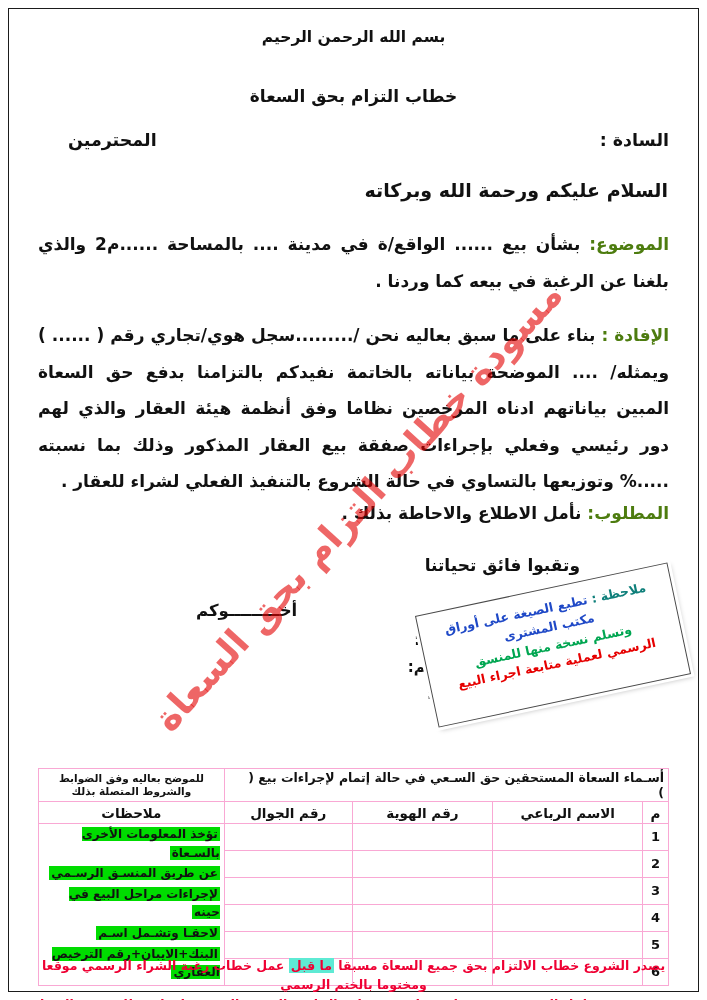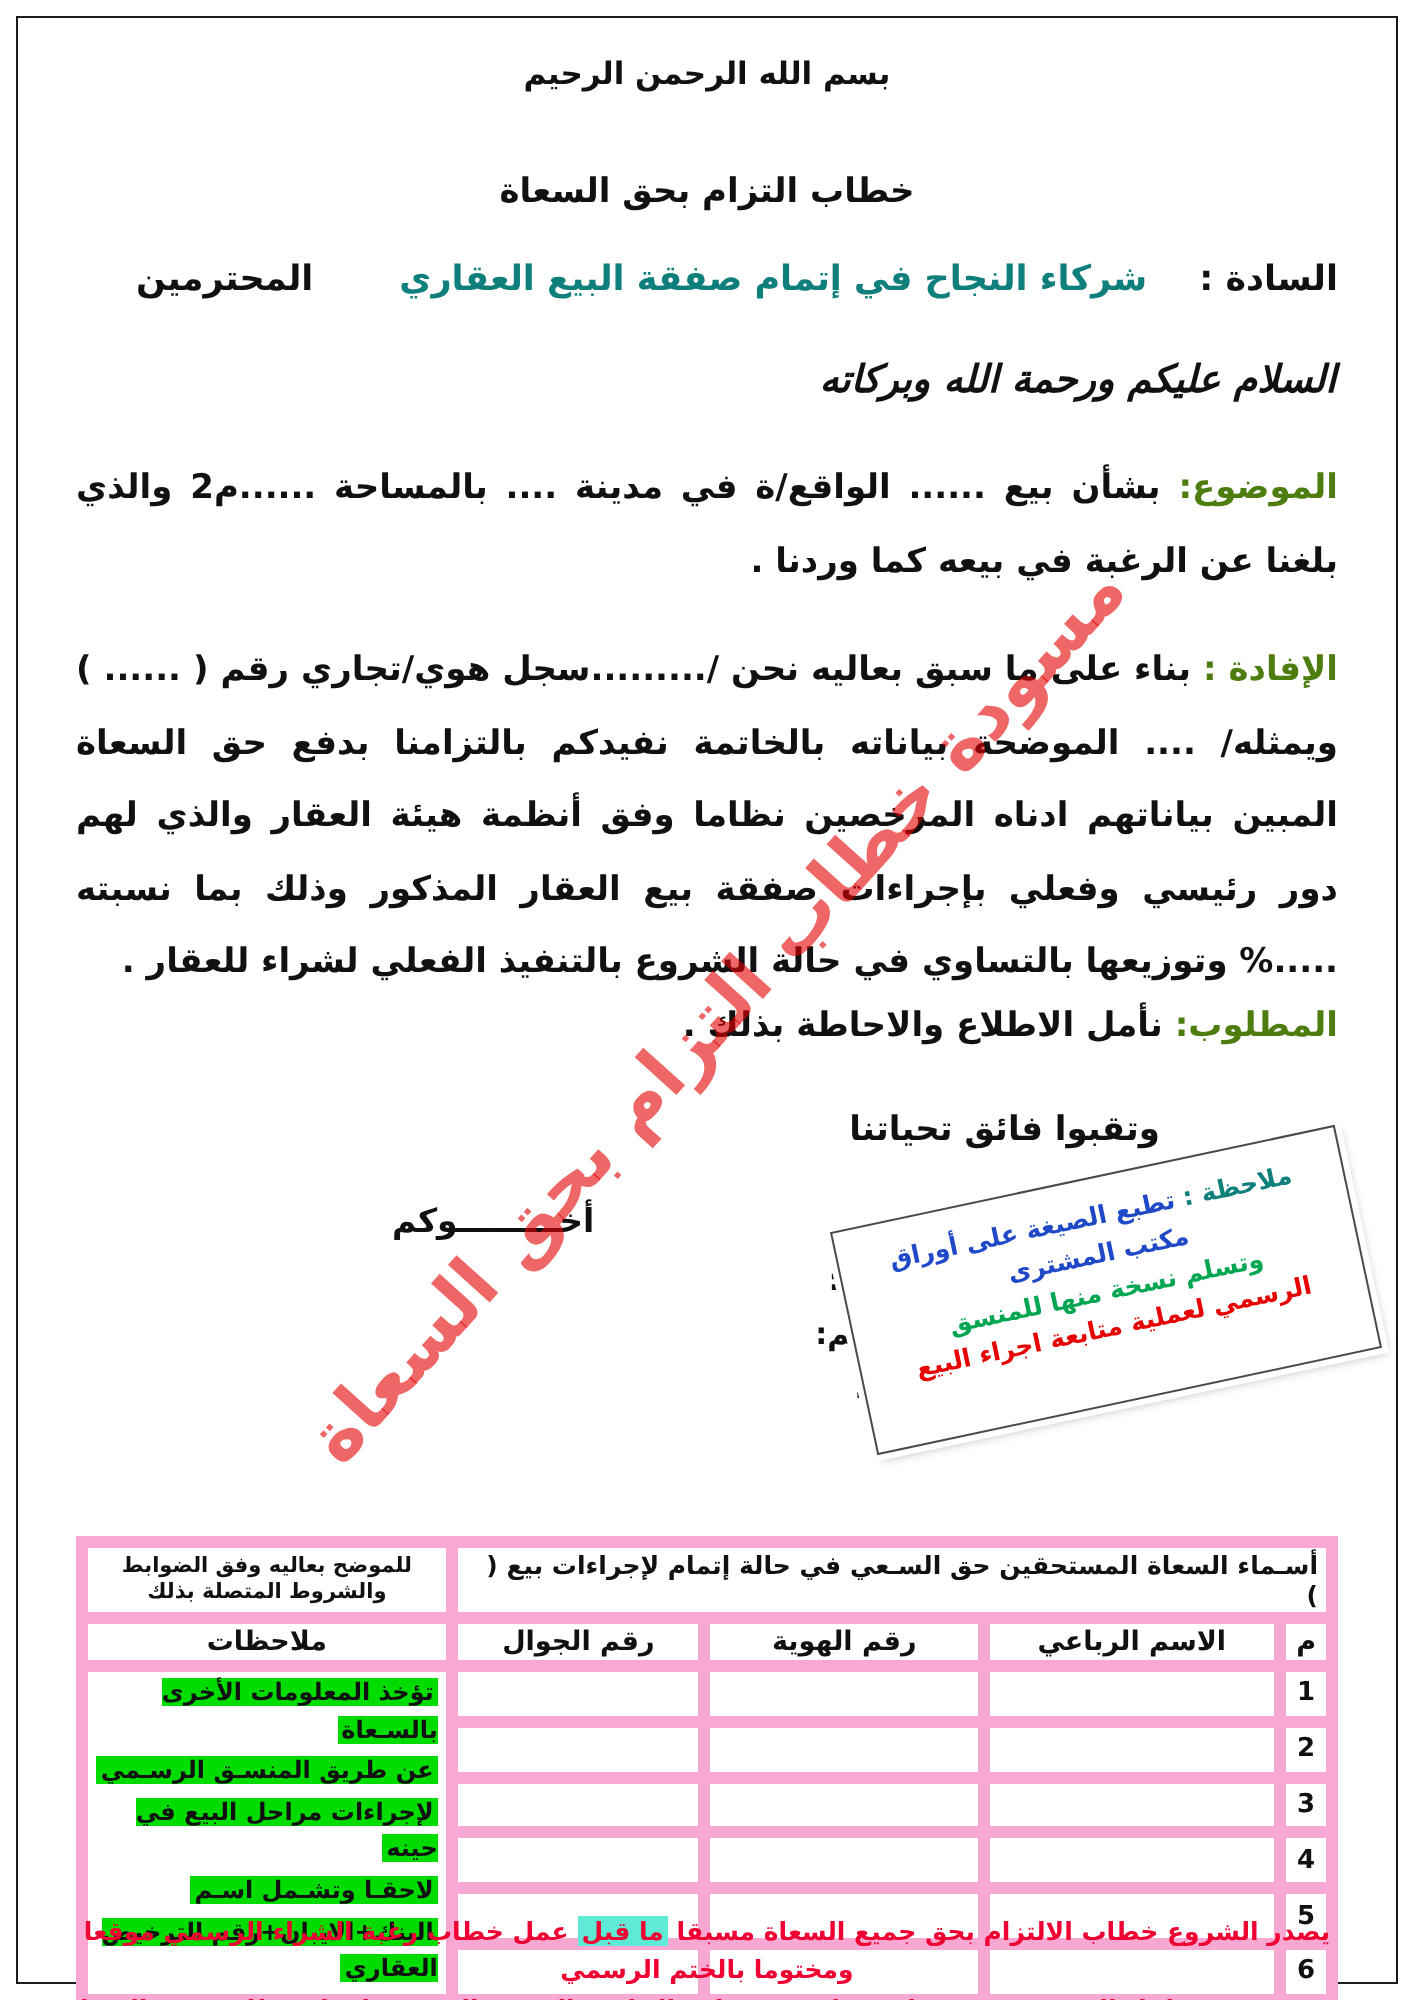"شركاء النجاح في إتمام صفقة" span.teal { html: <span>شركاء النجاح في إتمام صفقة البيع العقاري</span> -> none }
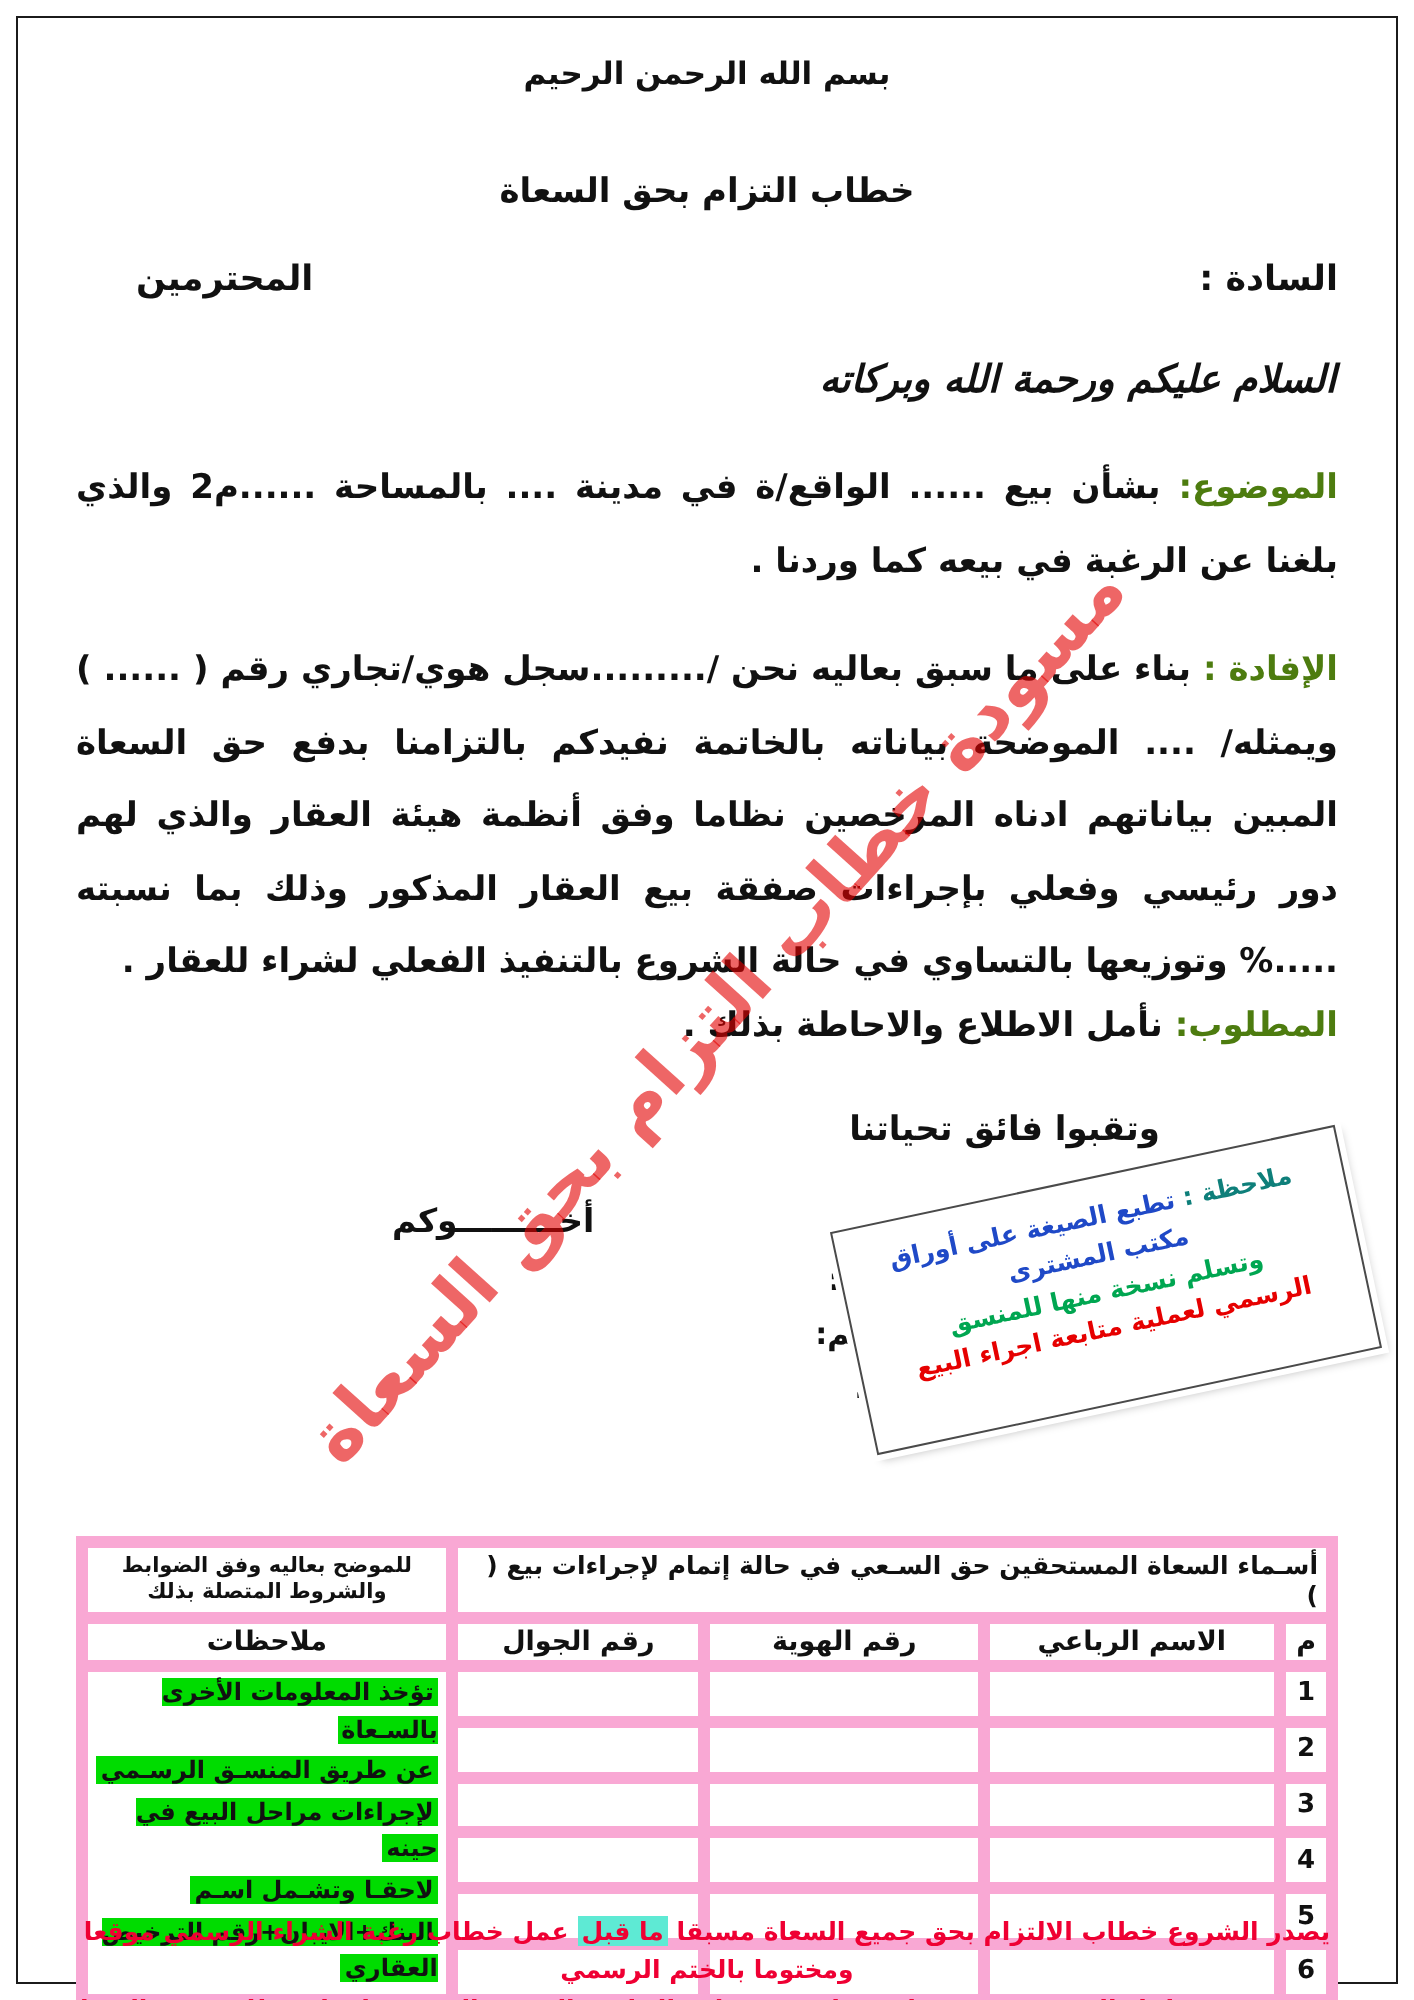"السلام عليكم ورحمة الله وبركاته" #greeting { font-style: italic -> none }
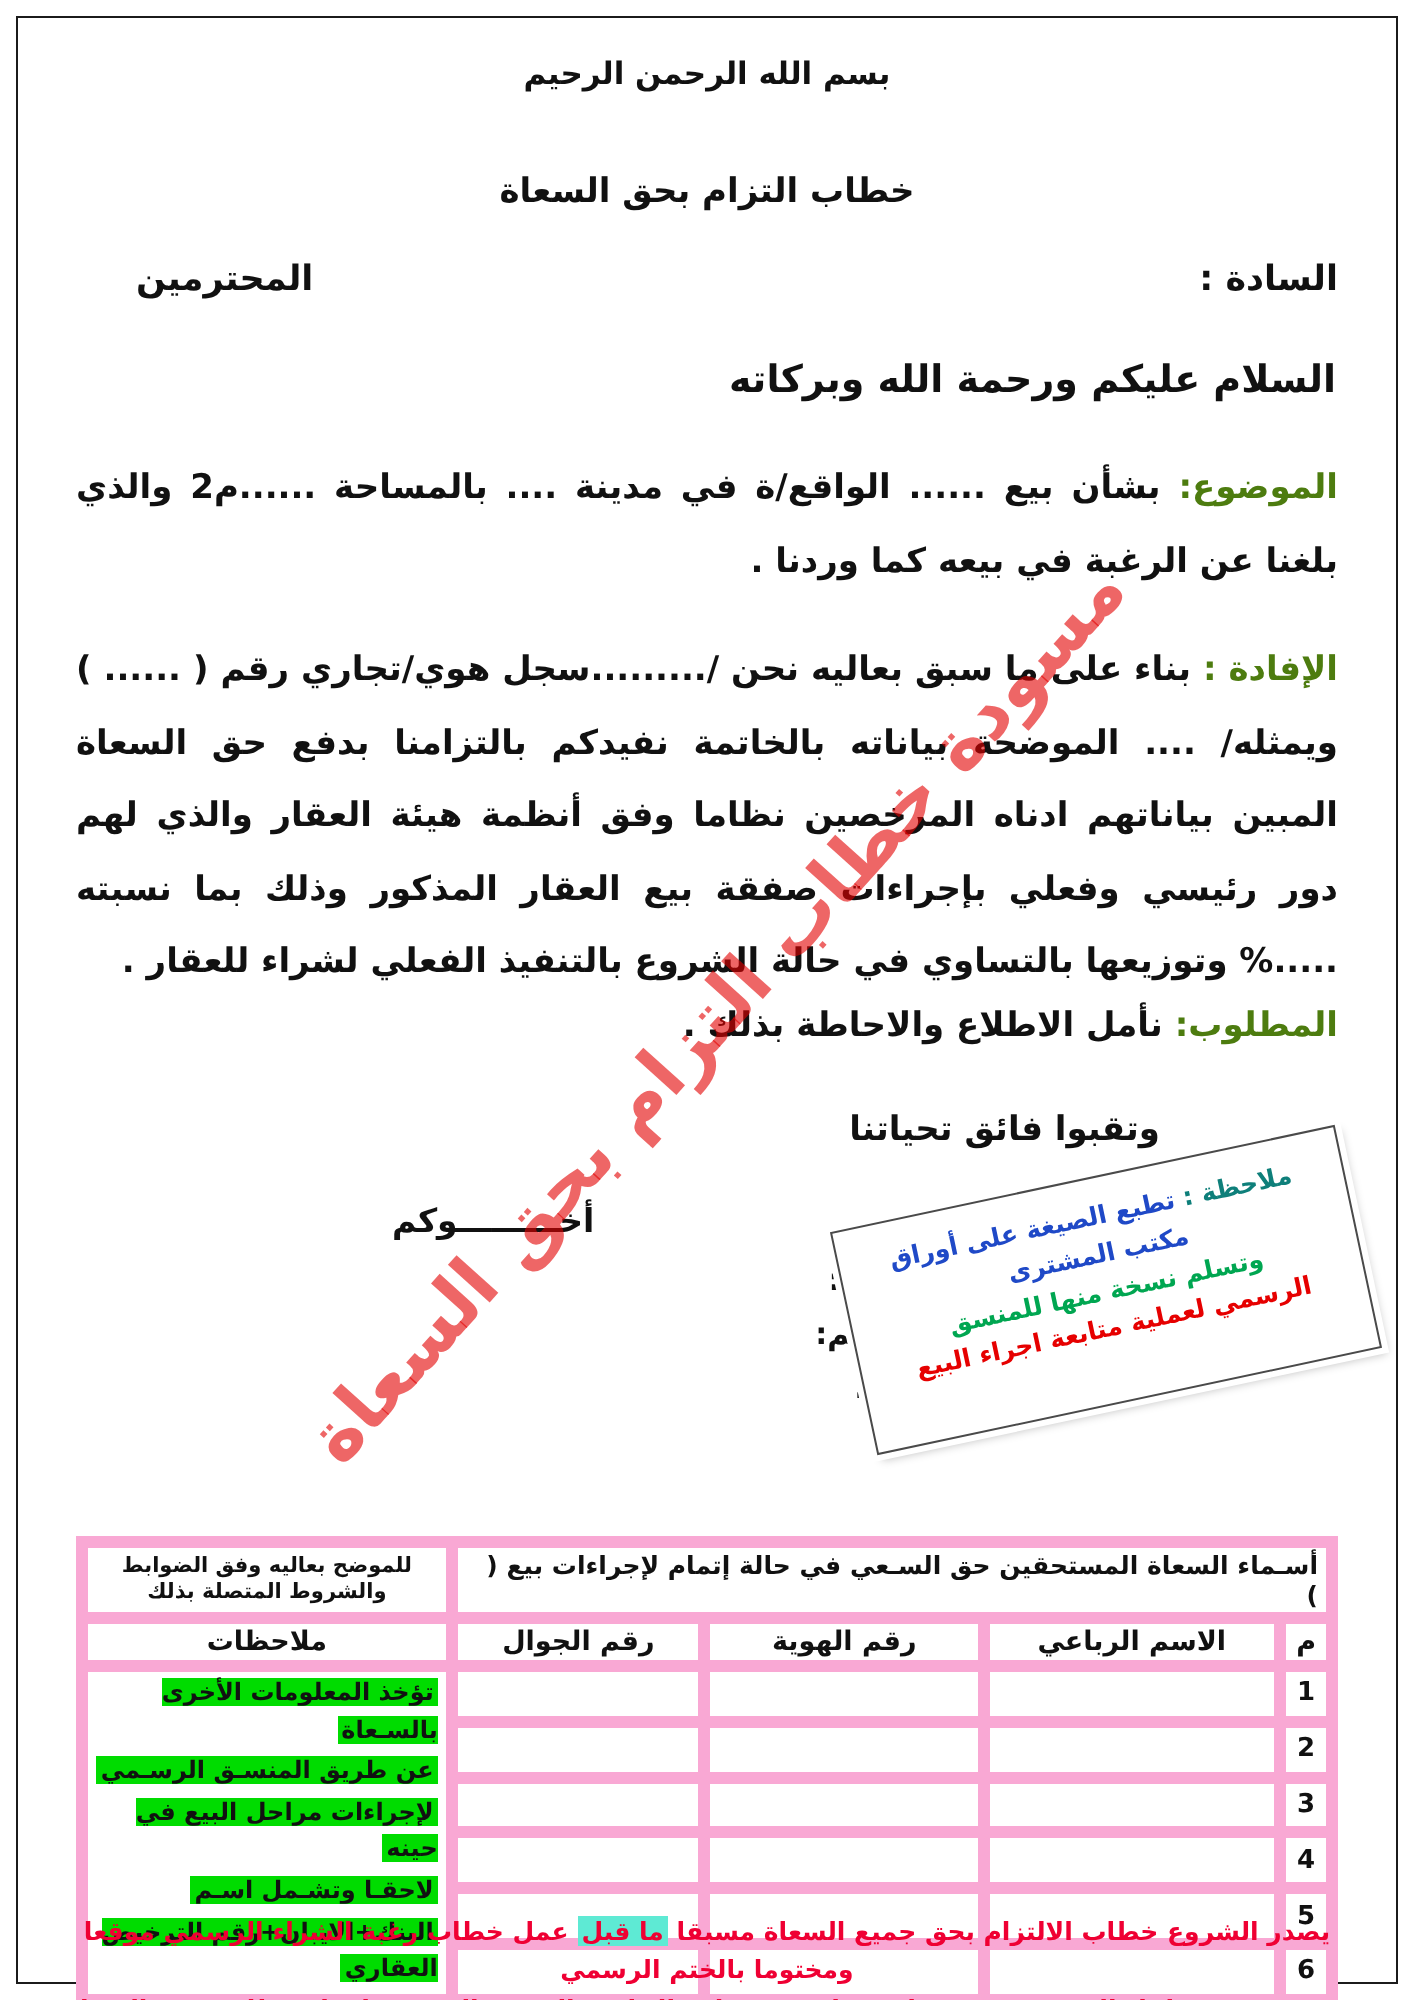"للموضح بعاليه وفق الضوابط والشروط" #saea-table td, #saea-table th { border: 6px solid #f9a8d4 -> 1px solid #f9a8d4 }
